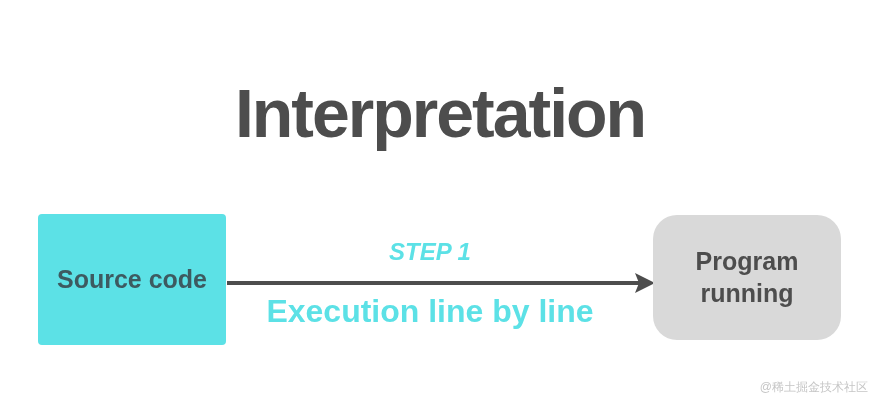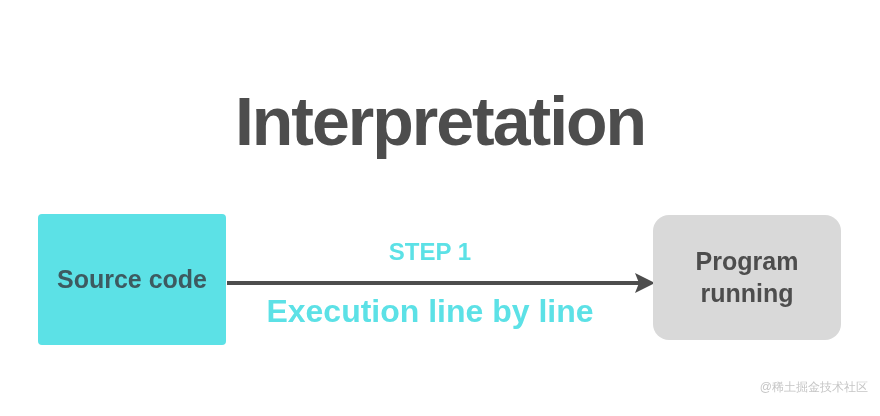"Interpretation" .title { margin: 8px -> 0 }
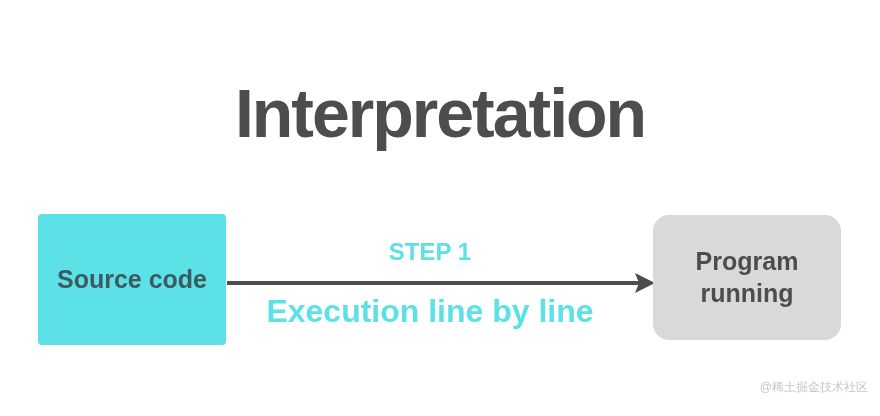"STEP 1" .step-label { font-style: none -> italic }
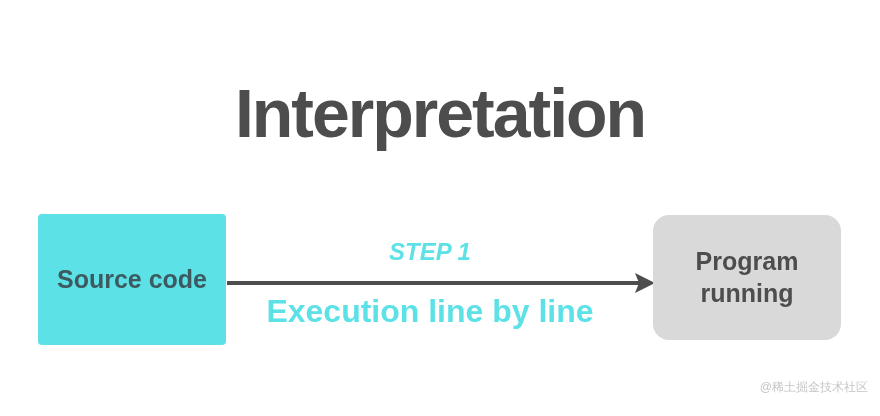"Program running" .box-target { border-radius: 16px -> 24px }
